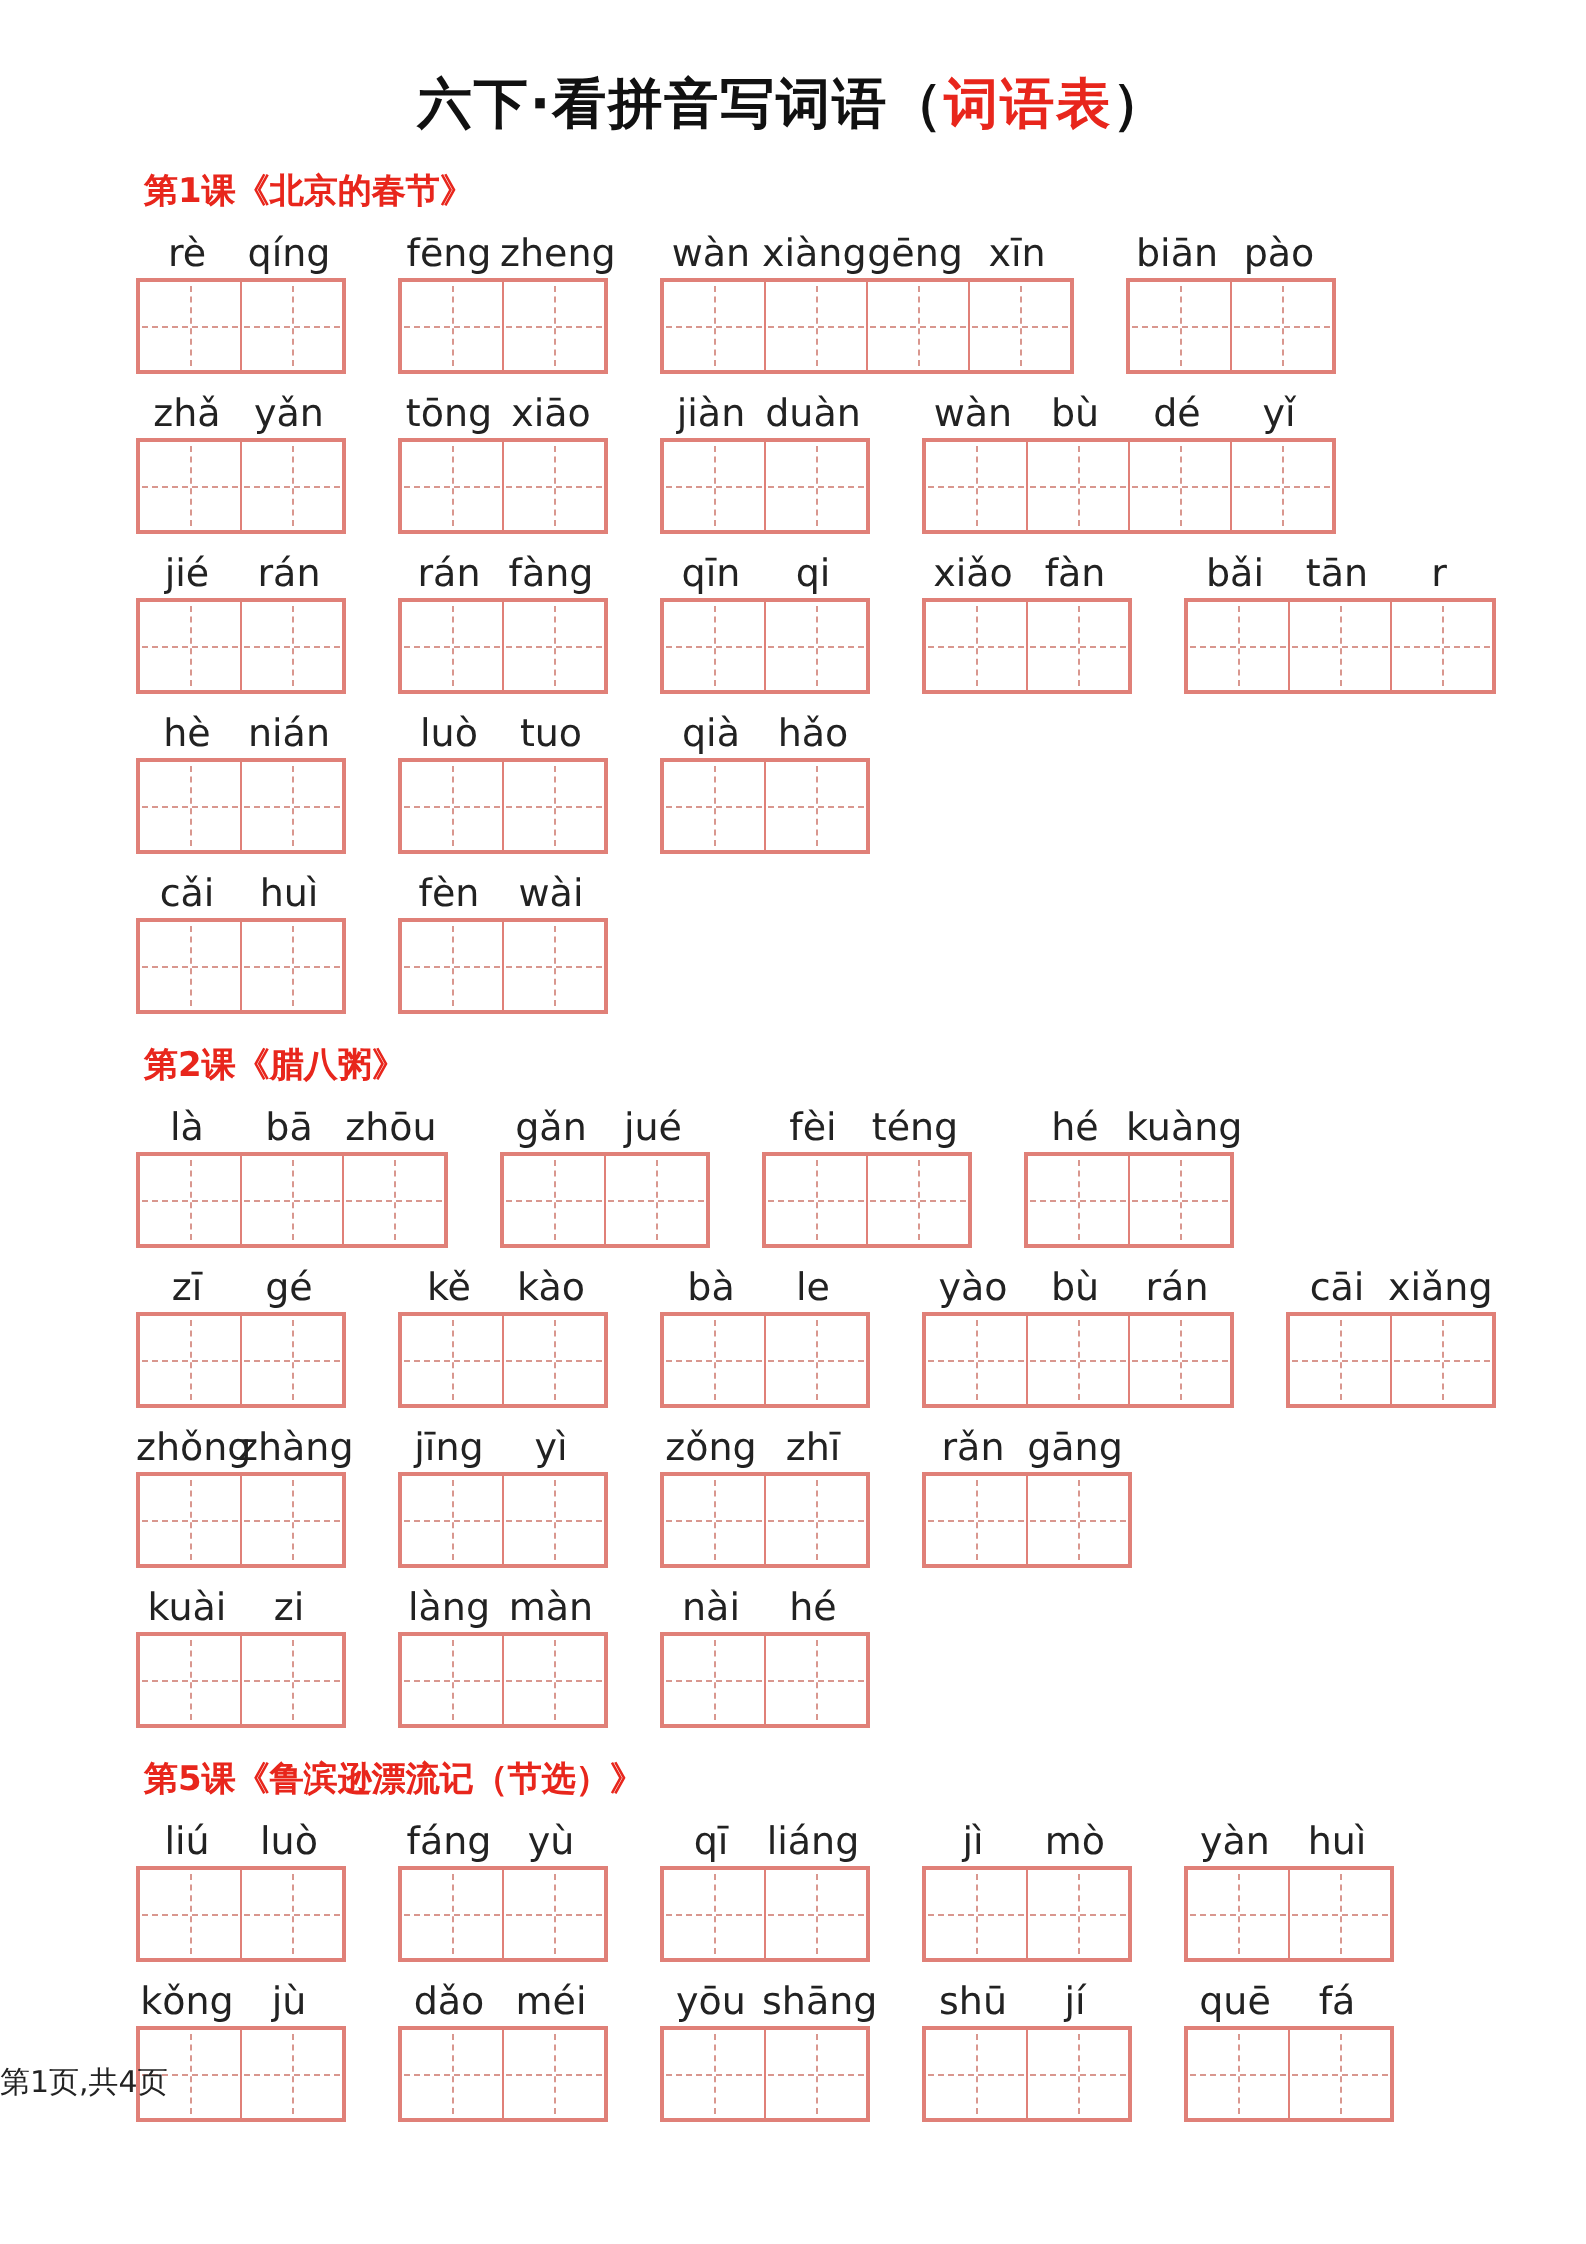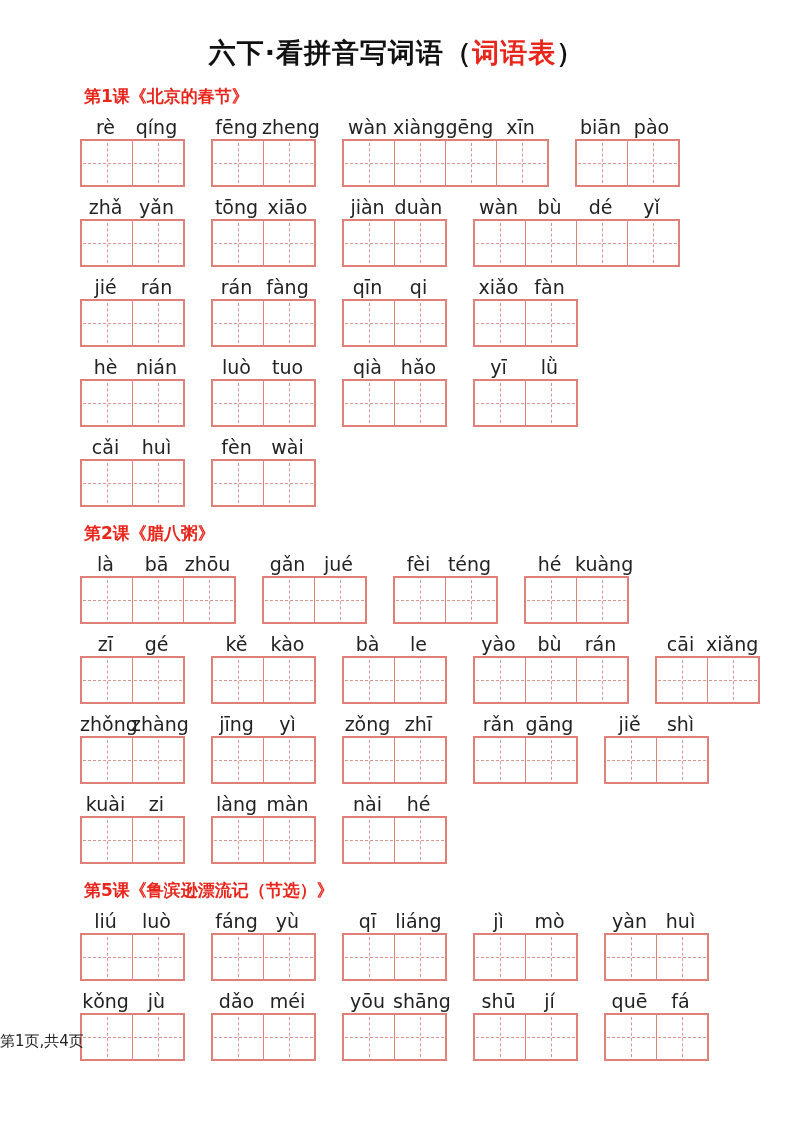"第1课《北京的春节》" .section { margin: 12px -> 0 }
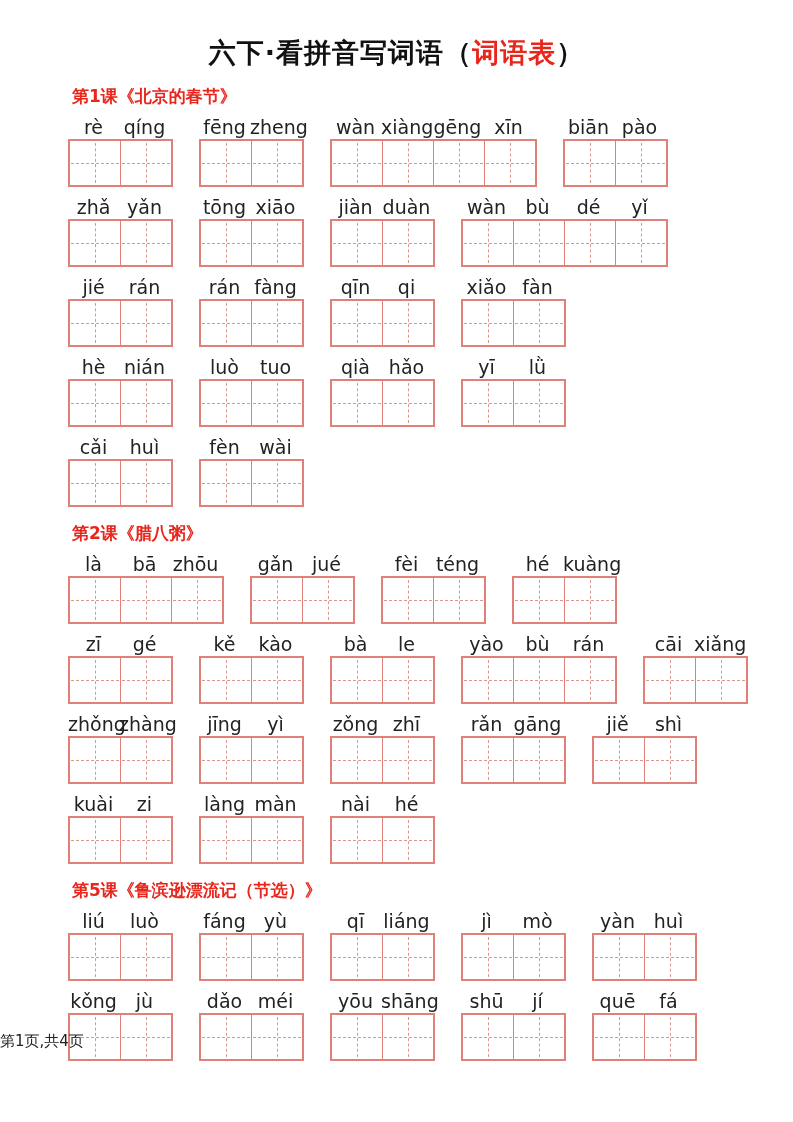"bǎi" div.word-group { html: none -> <div> <div> <span>bǎi</span> <span>tān</span> <span>r</span> </div> <div> <div></div> <div></div> <div></div> </div> </div> }
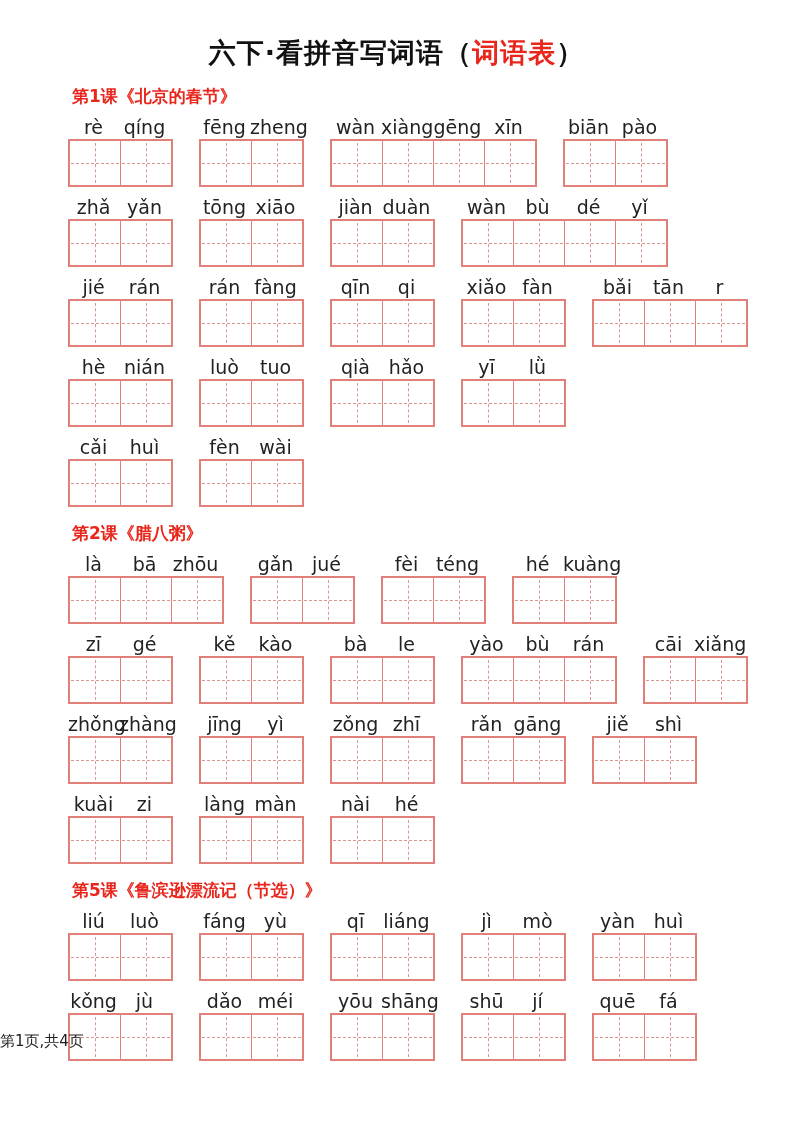"yī" div.word-group { html: <div> <div> <span>yī</span> <span>lǜ</span> </div> <div> <div></div> <div></div> </div> </div> -> none }
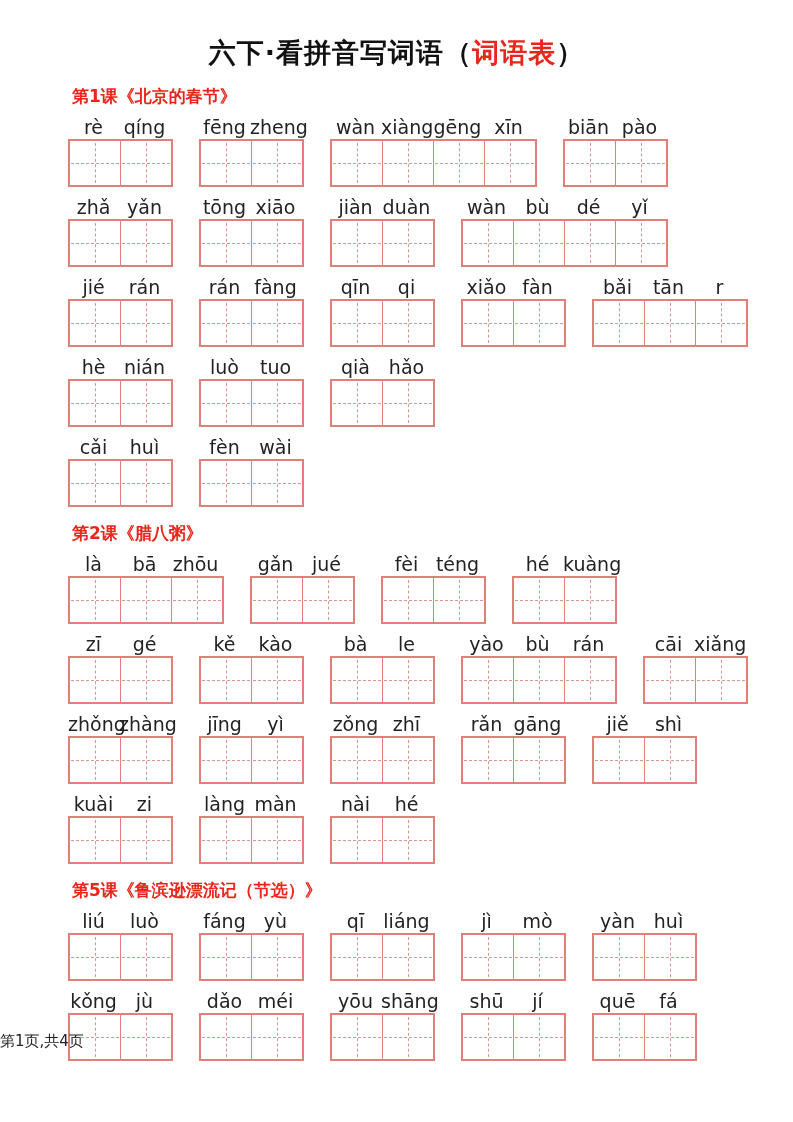"jiě" div.word-group { html: <div> <div> <span>jiě</span> <span>shì</span> </div> <div> <div></div> <div></div> </div> </div> -> none }
